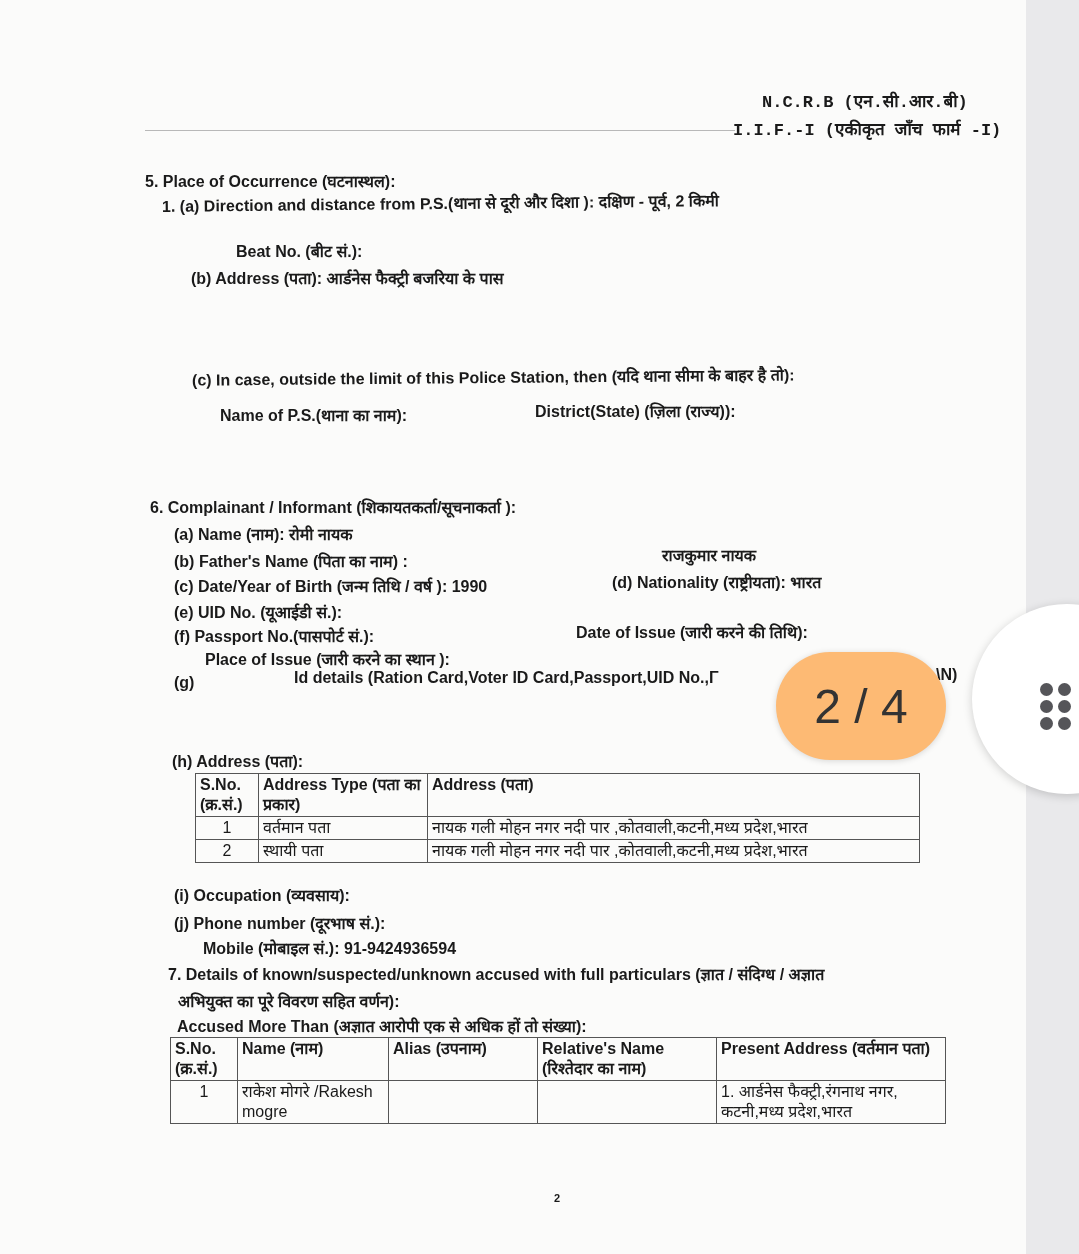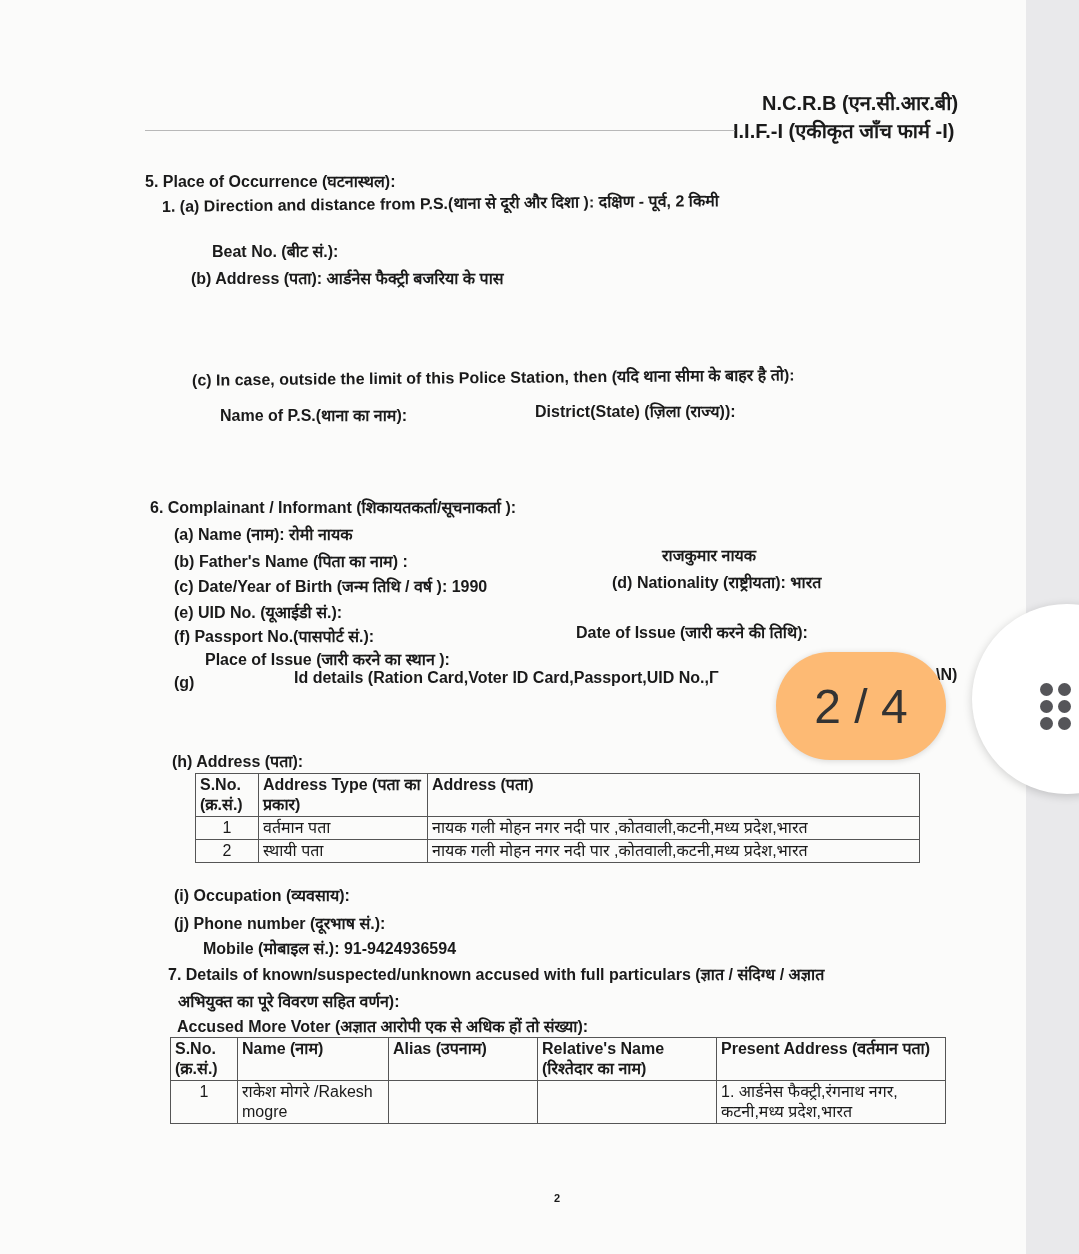"N.C.R.B (एन.सी.आर.बी)" .t17 { font-family: none -> Liberation Mono, monospace; font-size: 20px -> 17px }
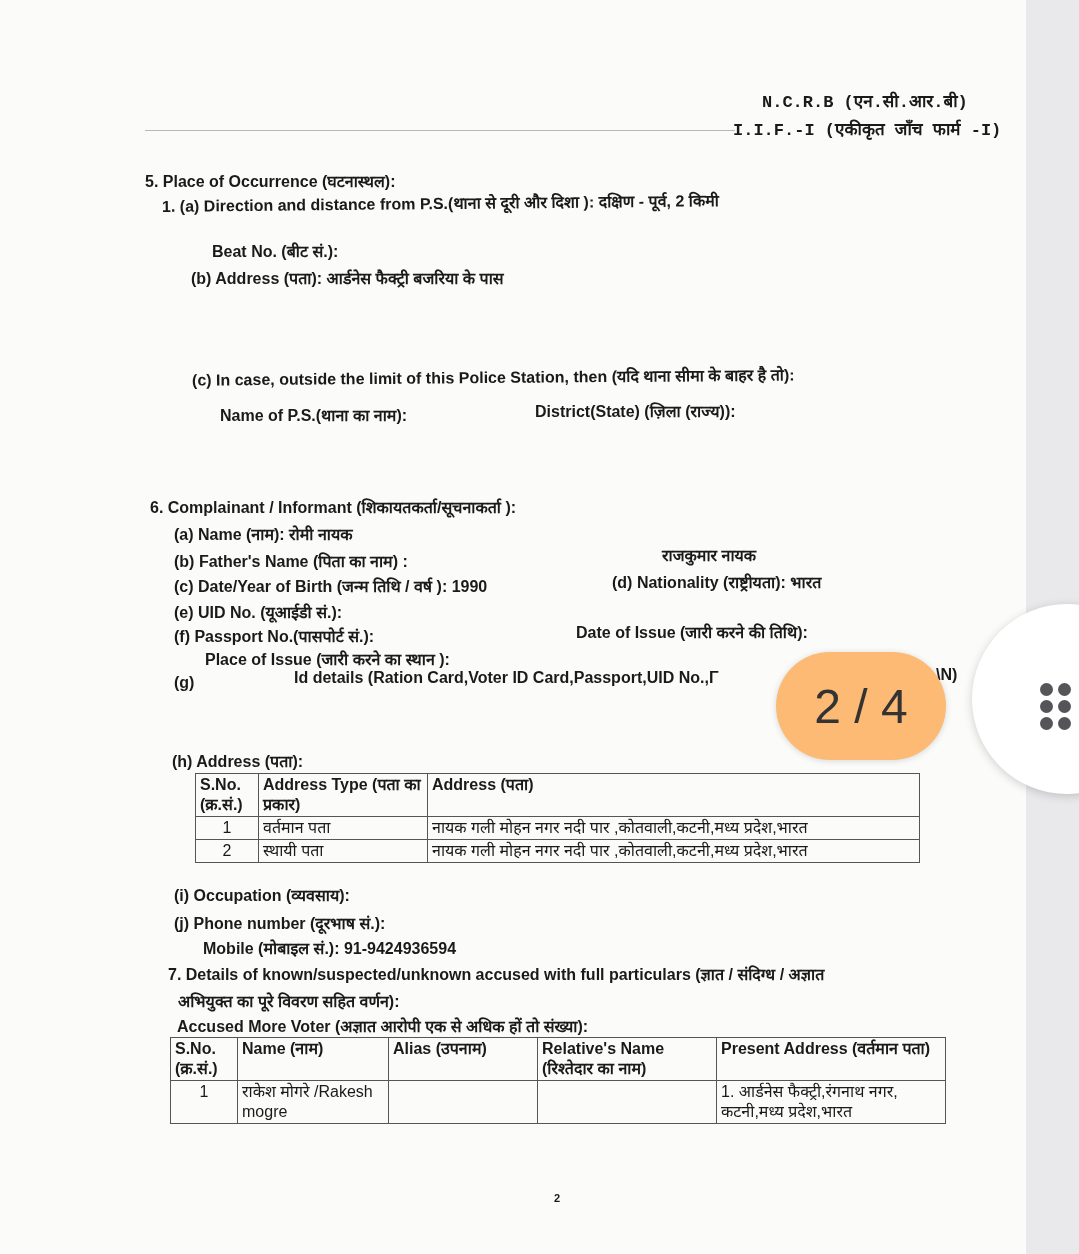"Beat No. (बीट सं.):" div.abs { left: 212px -> 236px }
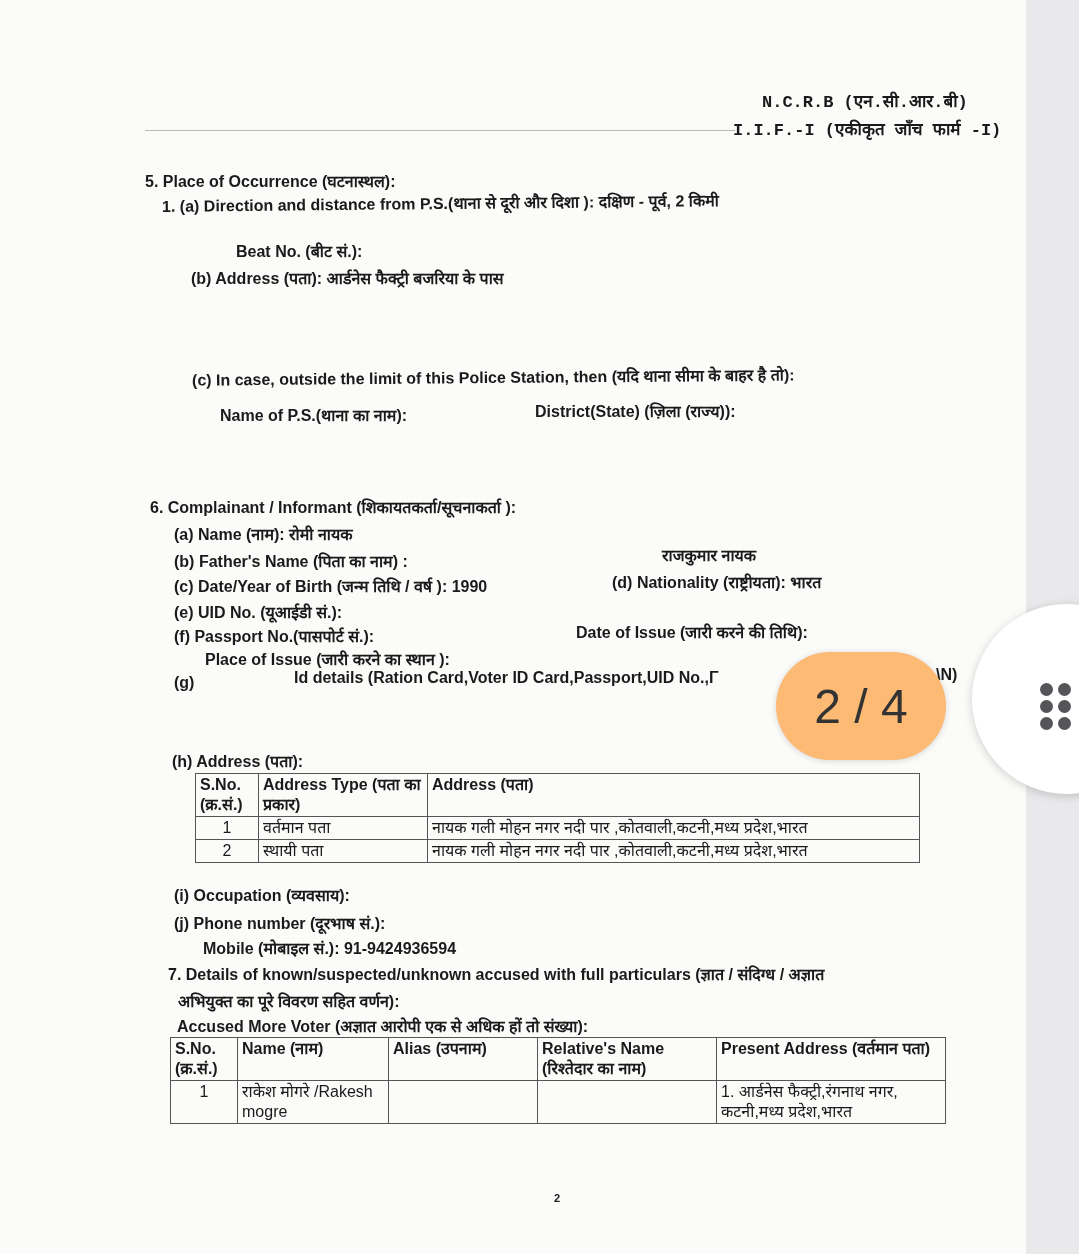"Accused More Voter (अज्ञात आरोपी" div.abs { text: Voter -> Than }
